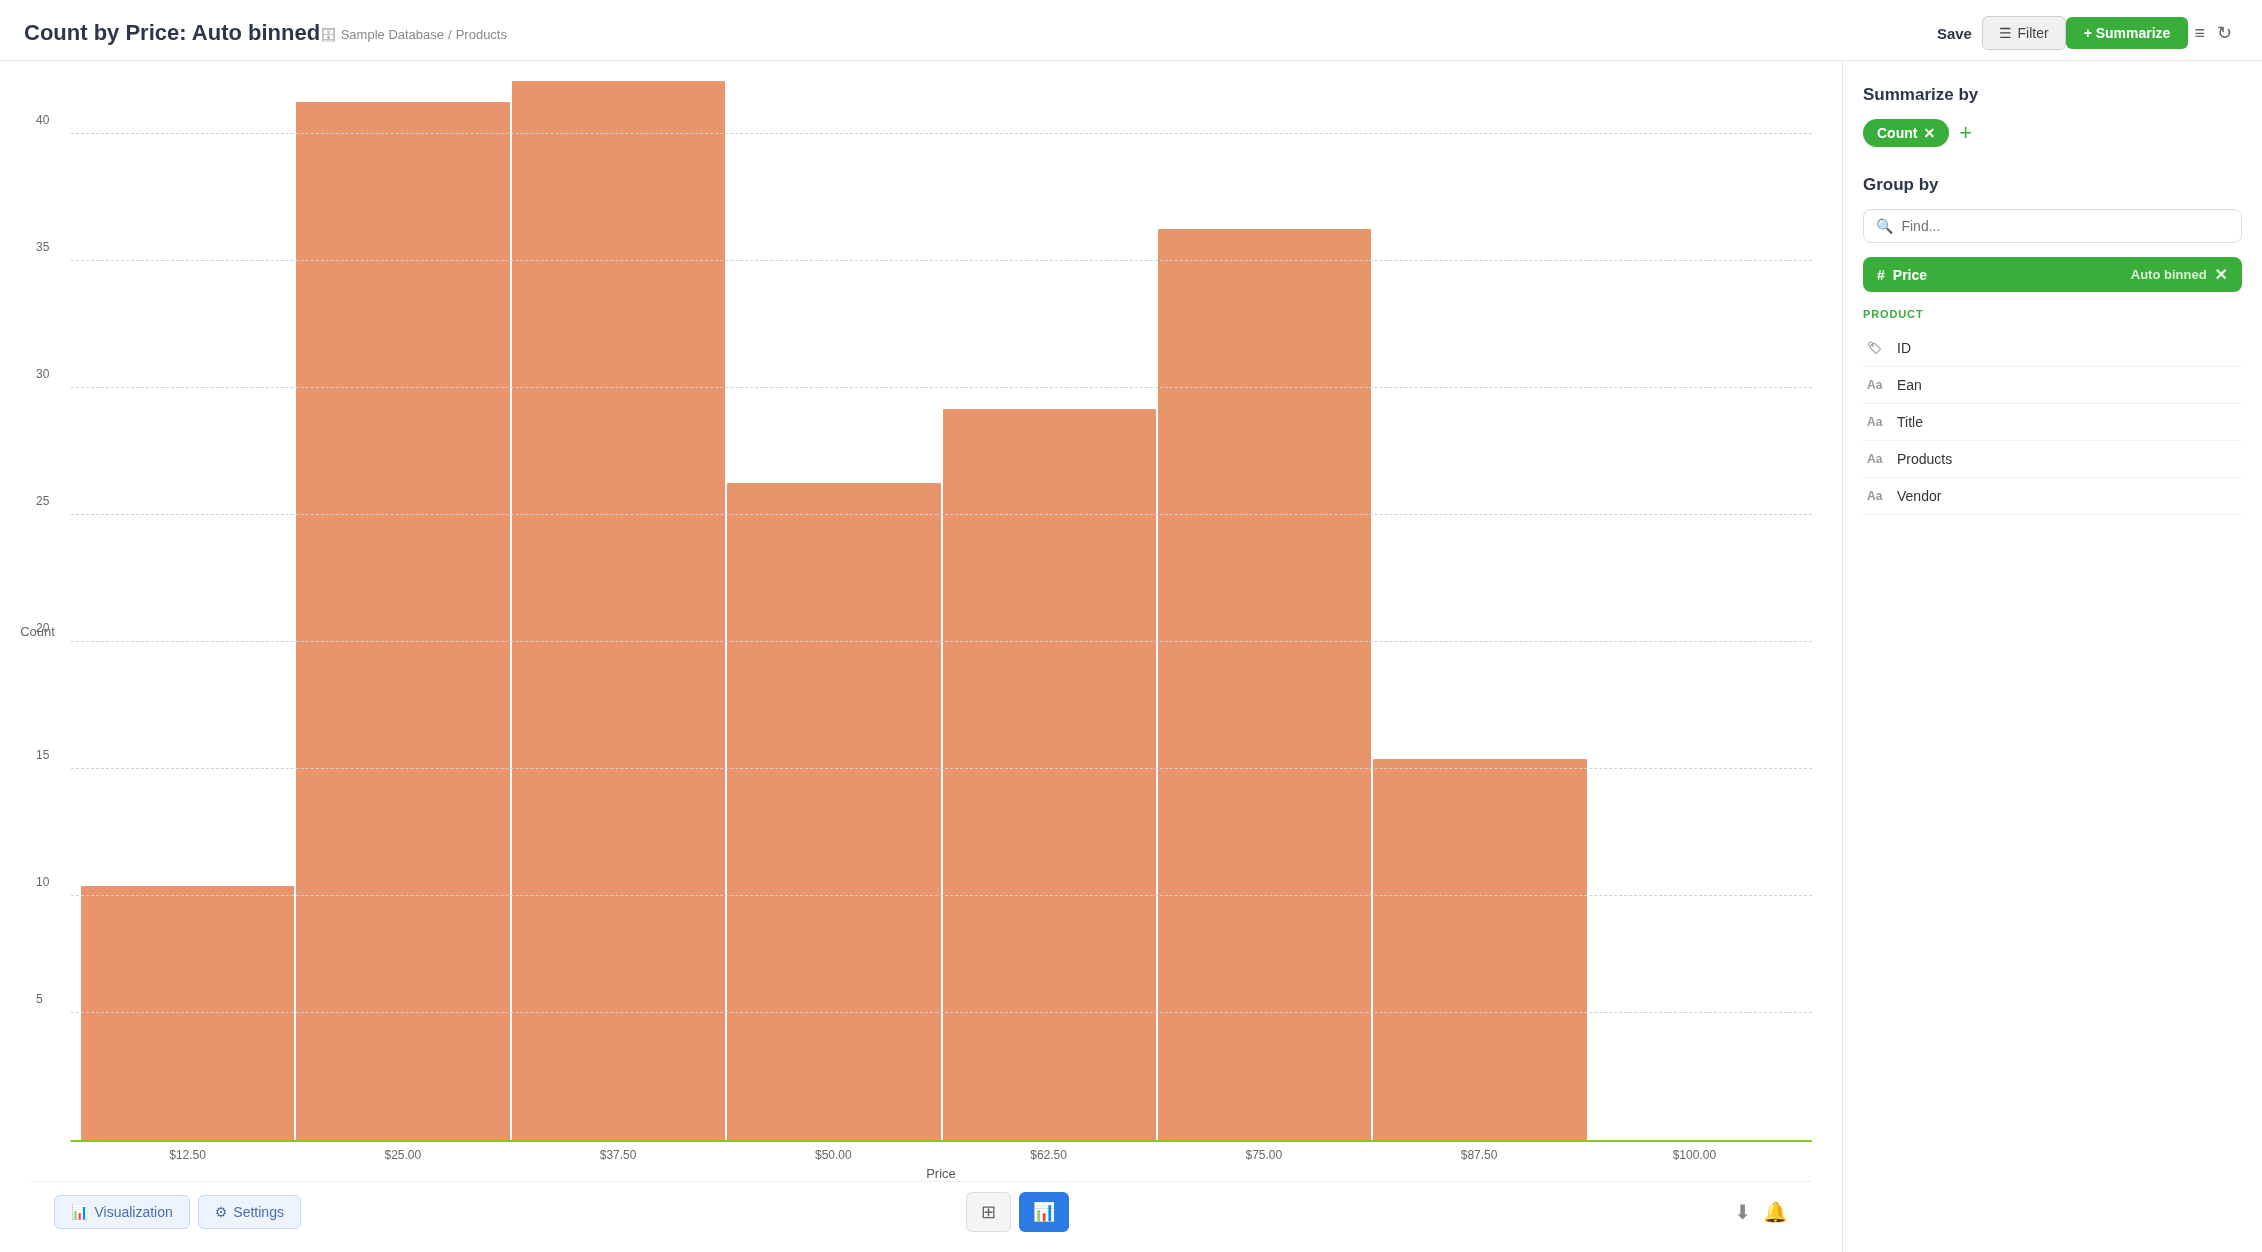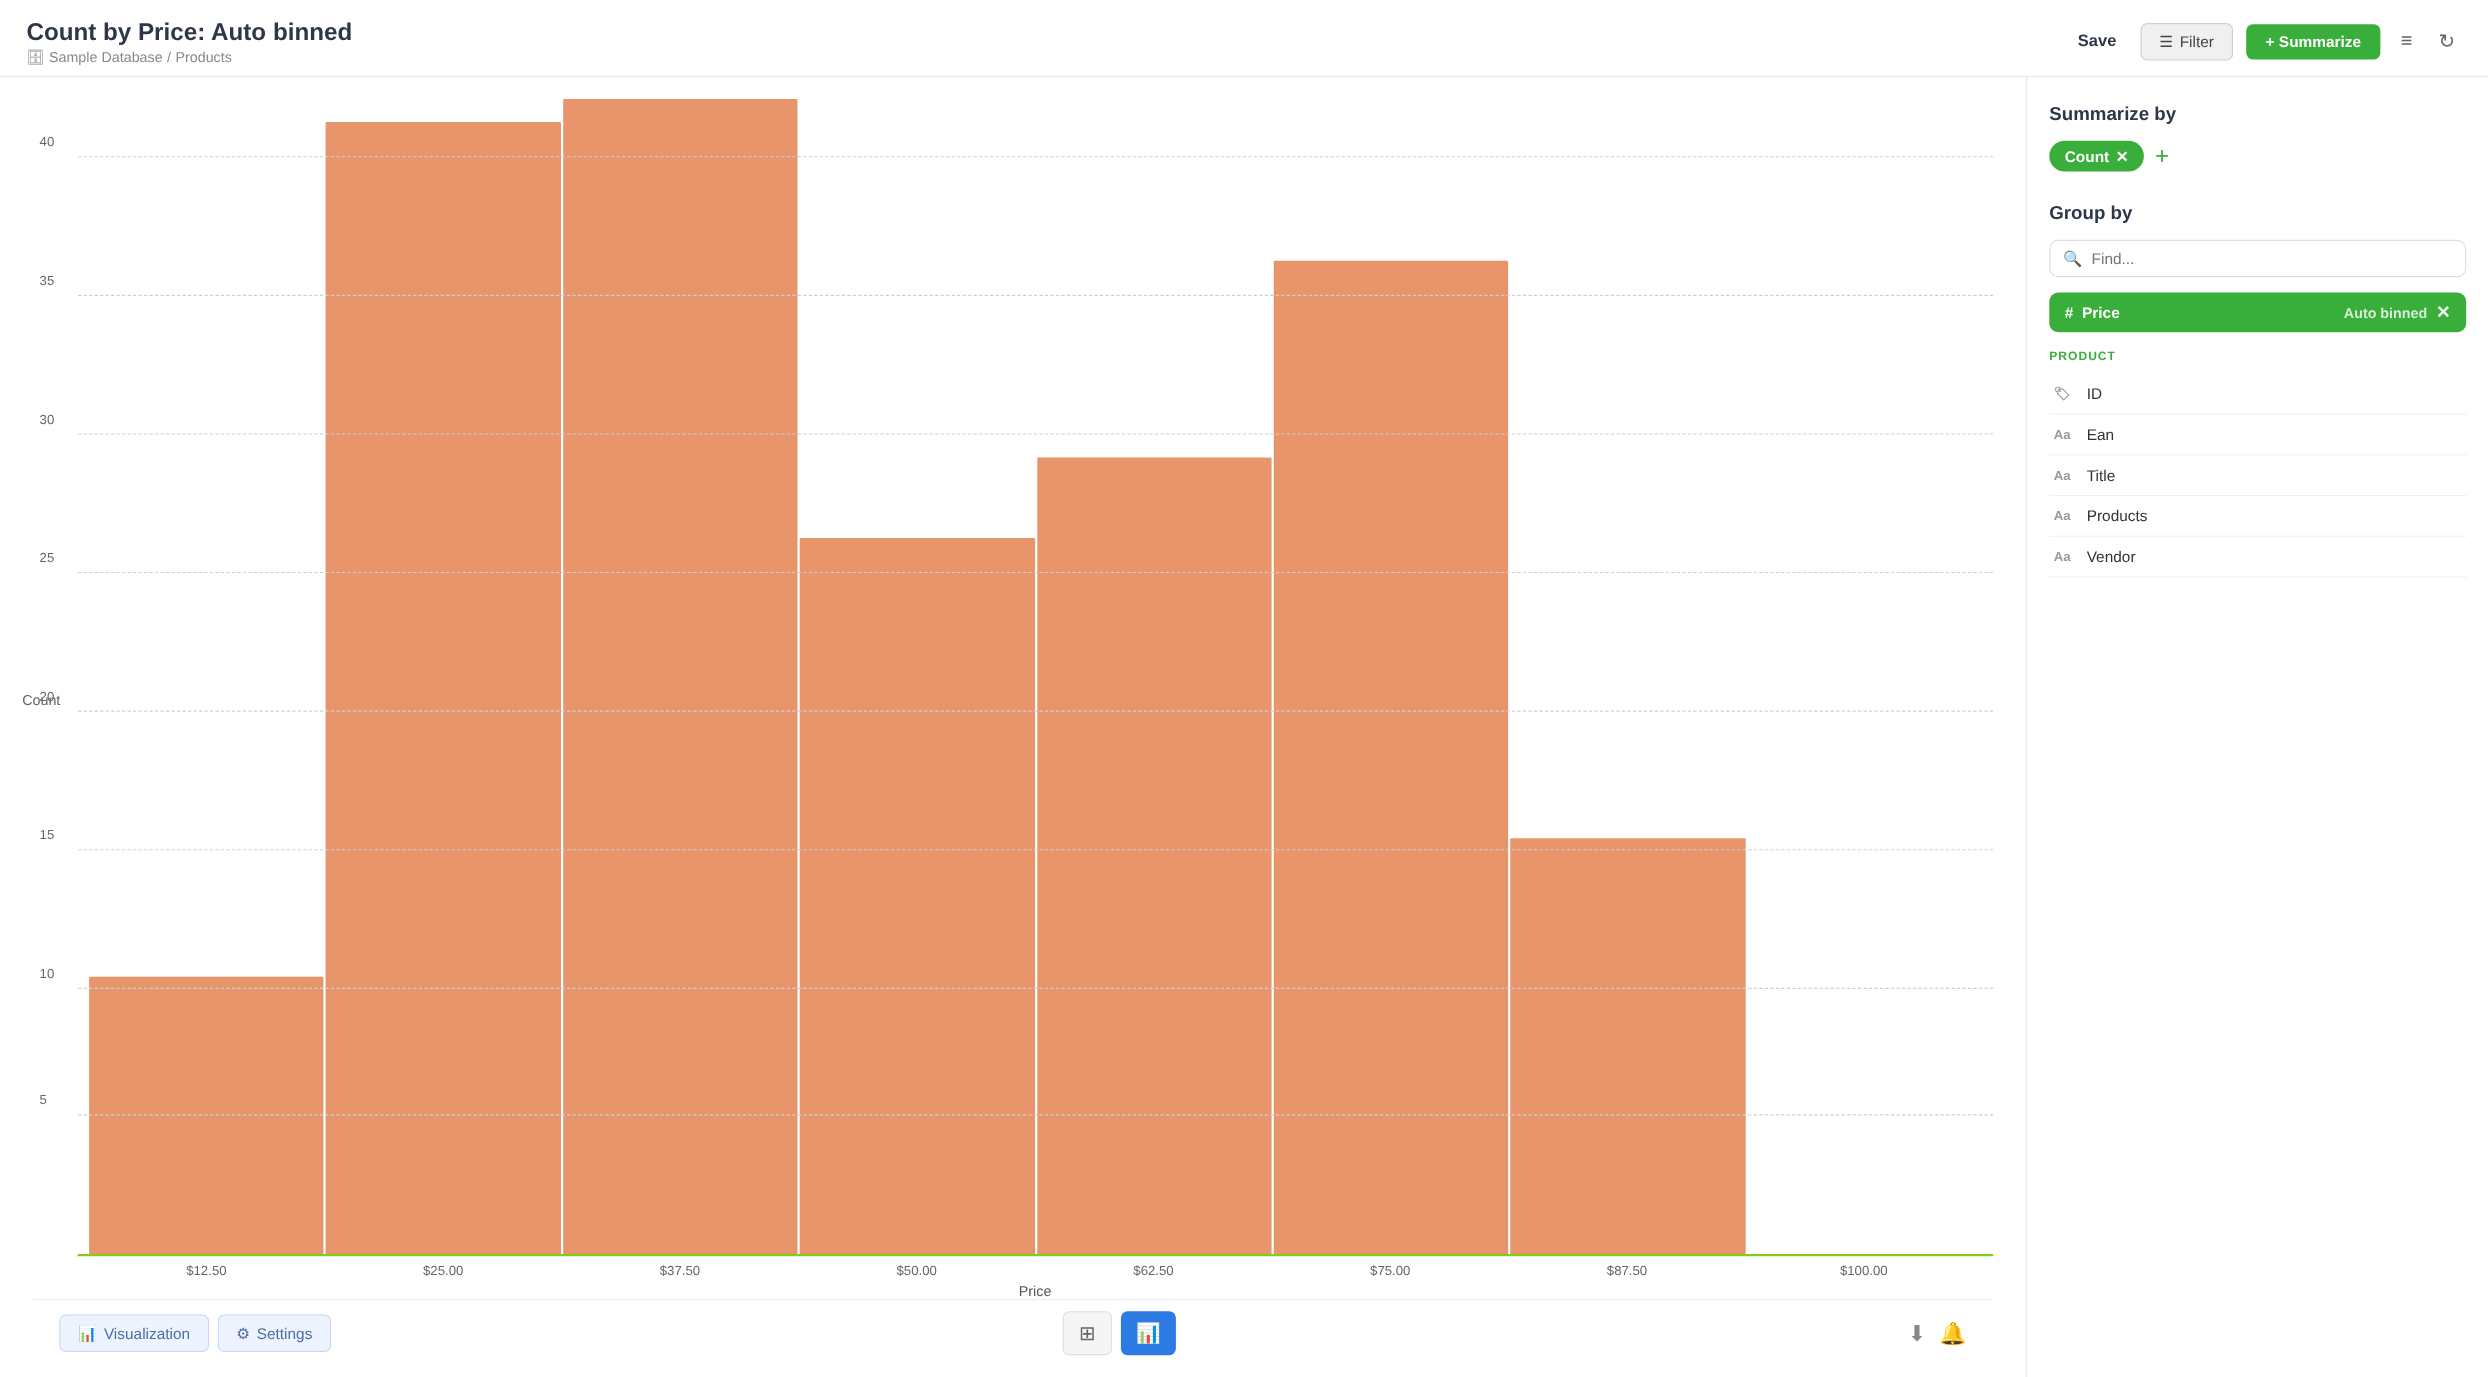"Count by Price: Auto binned" .header-left { flex-direction: column -> none }
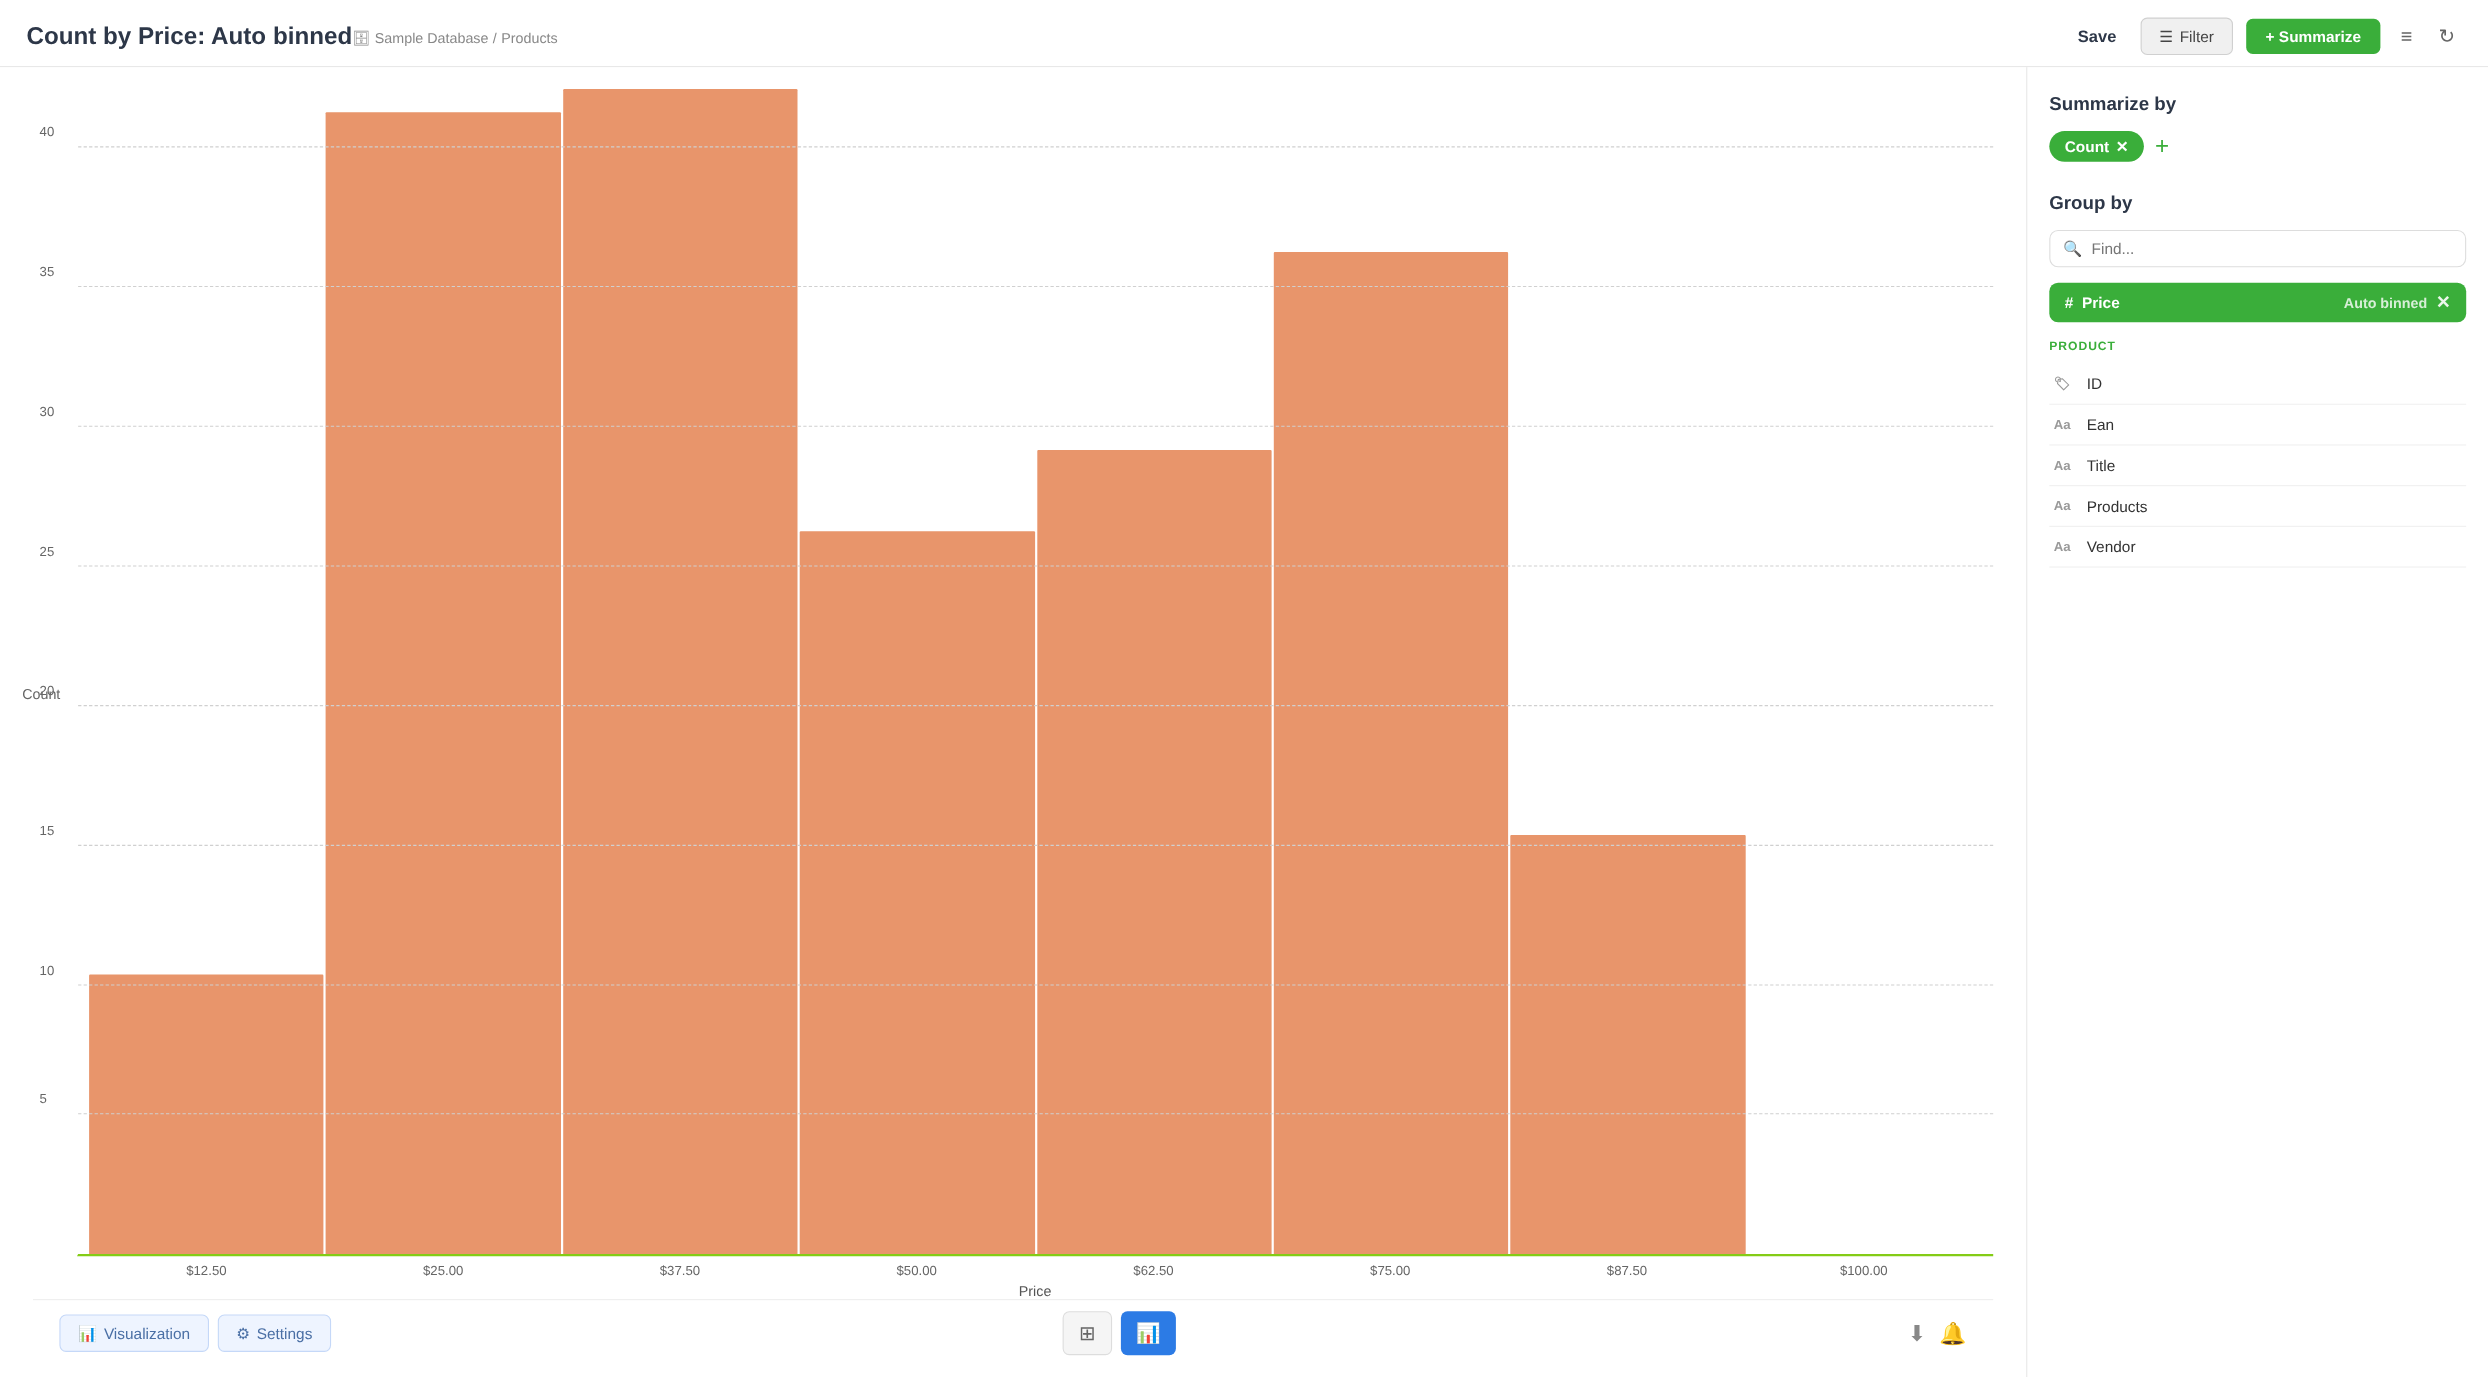"Save" .header-actions { gap: 12px -> none }
